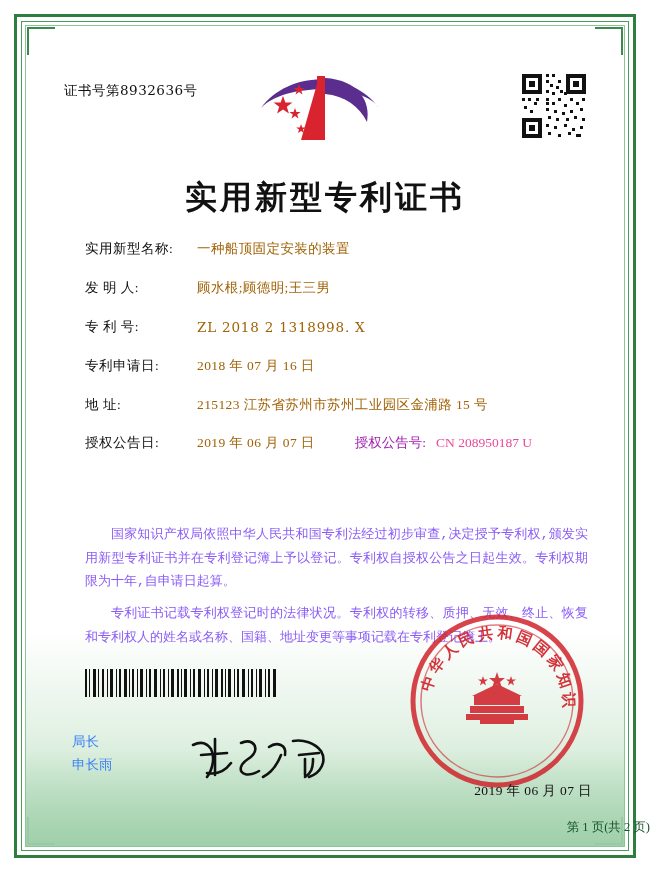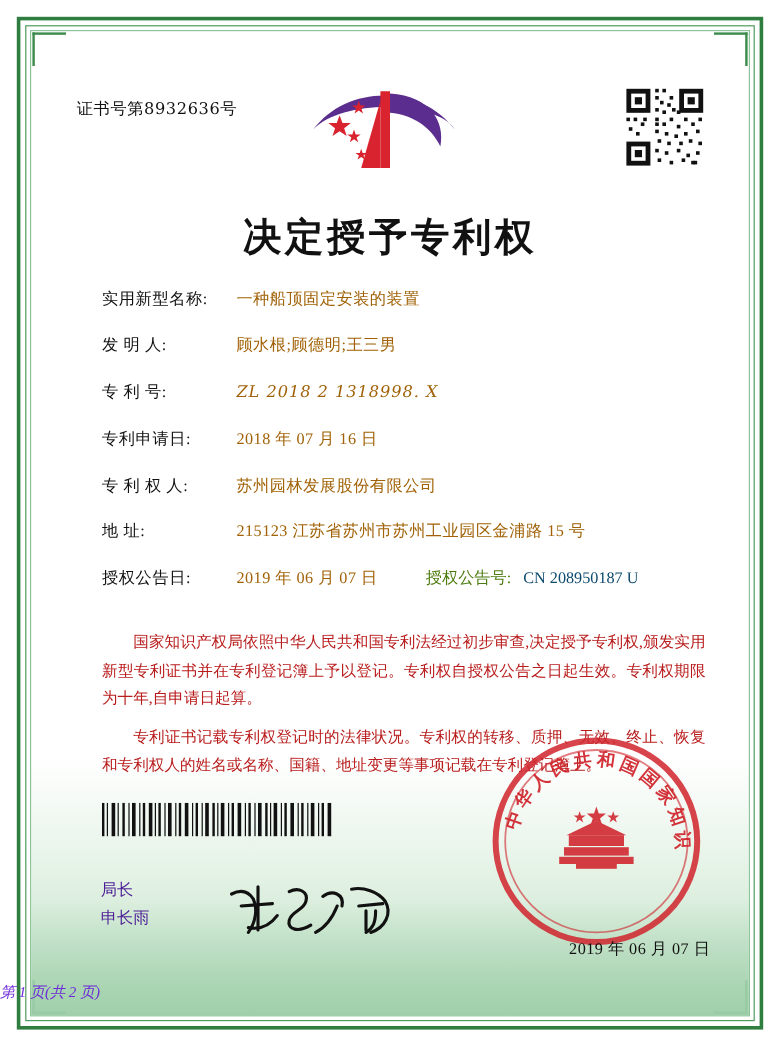"决定授予专利权" div.title { text: 决定授予专利权 -> 实用新型专利证书 }
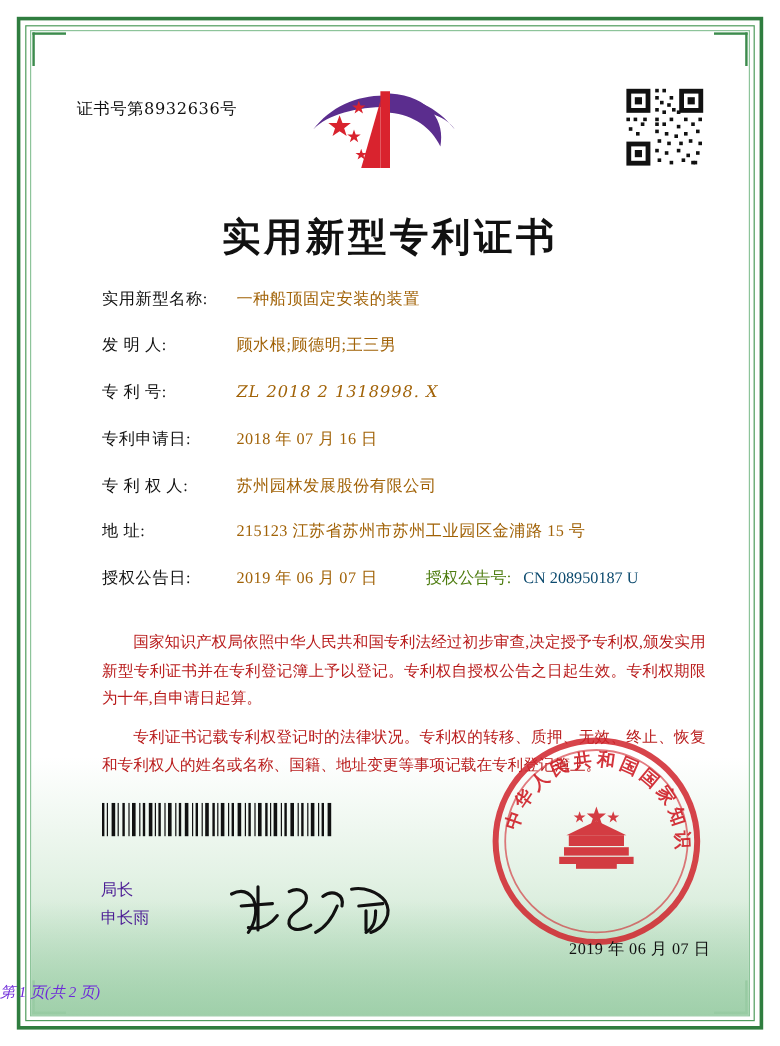"ZL 2018 2 1318998. X" .field-value.mono { font-style: italic -> none }
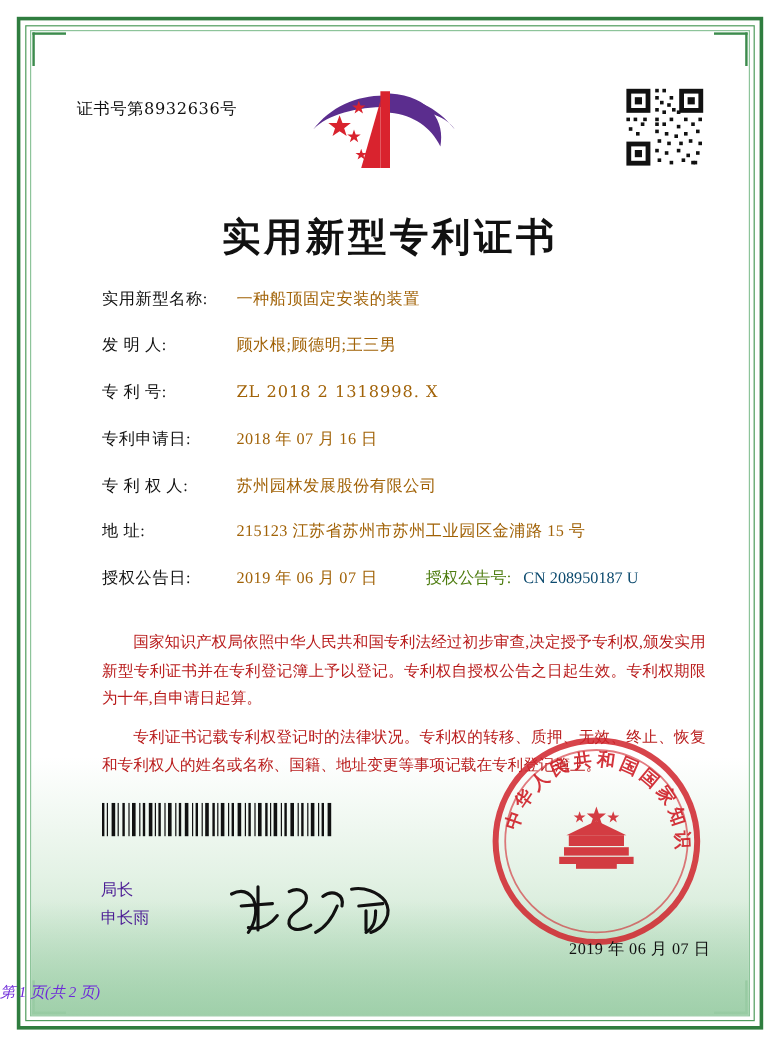"专 利 权 人:" div.field-row { html: <div> <span>专 利 权 人:</span> <span>苏州园林发展股份有限公司</span> </div> -> none }
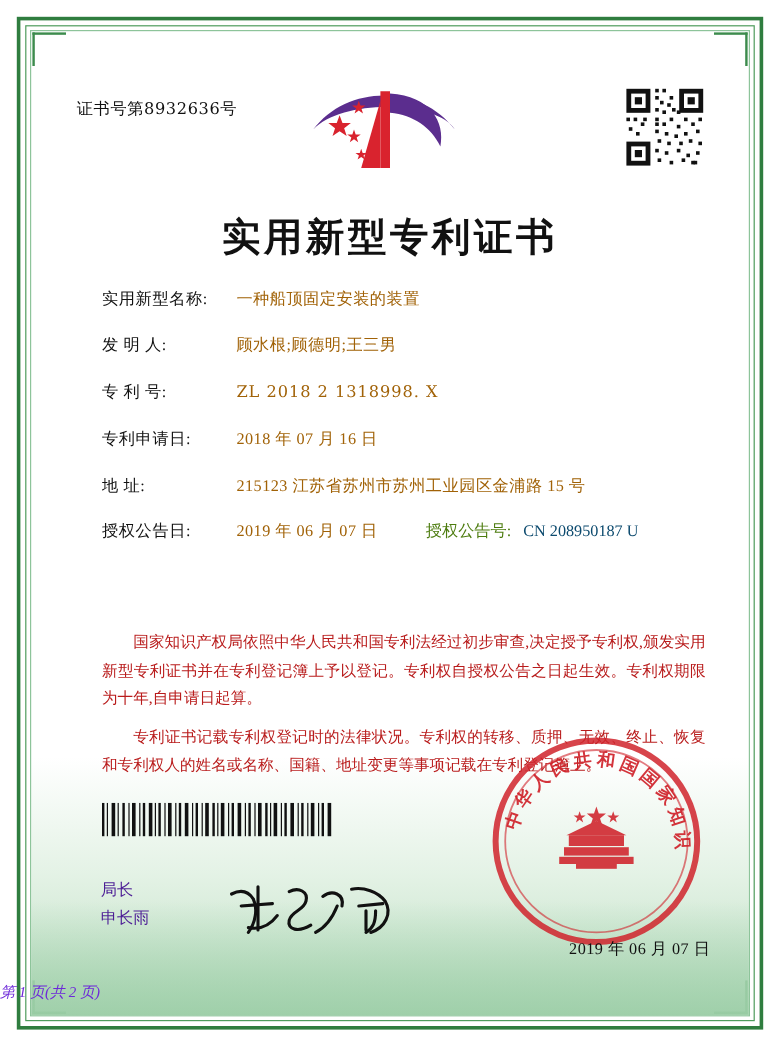"授权公告号:" .dual-second-label { color: #4d7c0f -> #a21caf }
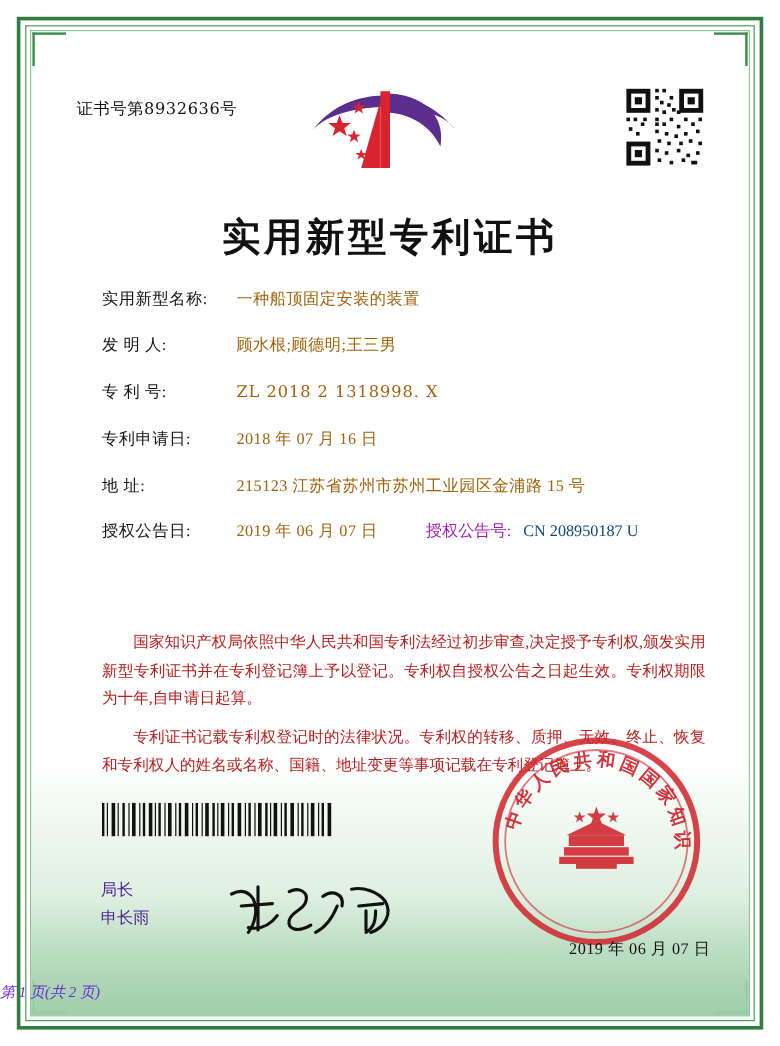"CN 208950187 U" .dual-second-value { color: #0c4a6e -> #ec4899 }
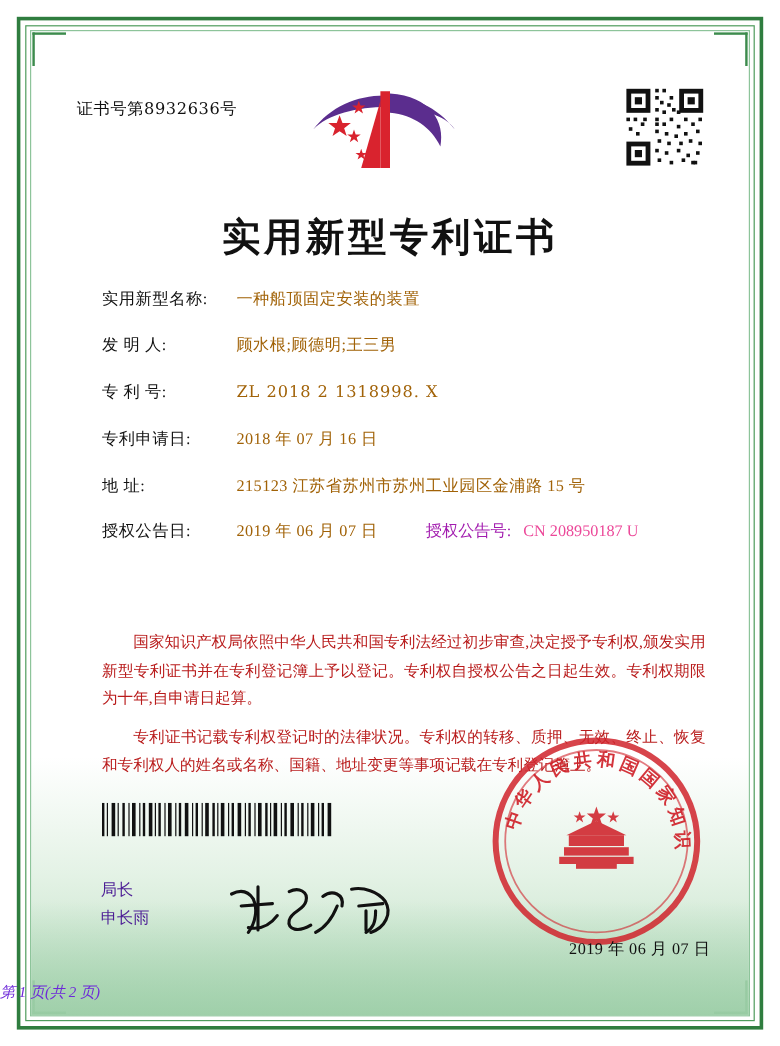"国家知识产权局依照中华人民共和国专利法经过初步审查,决定授予专利权,颁发实用新型" .paragraphs { color: #b91c1c -> #8b5cf6; font-family: none -> Liberation Mono, monospace }
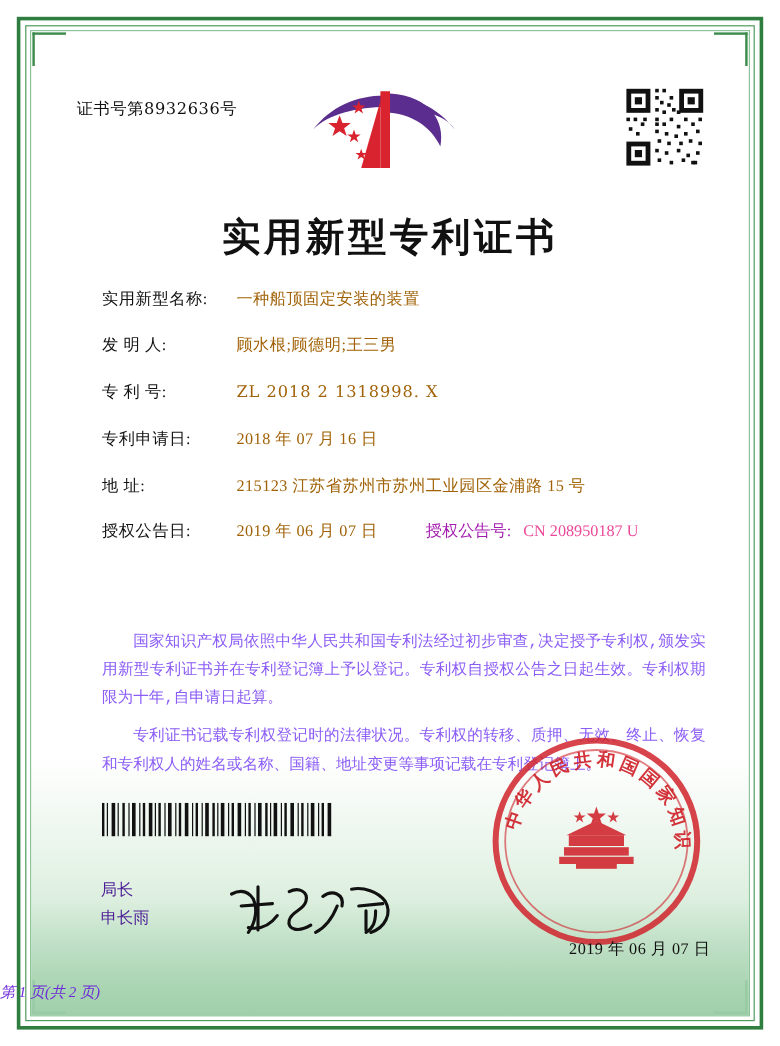"局长" .sign-block { color: #4c1d95 -> #3b82f6; left: 84px -> 72px }
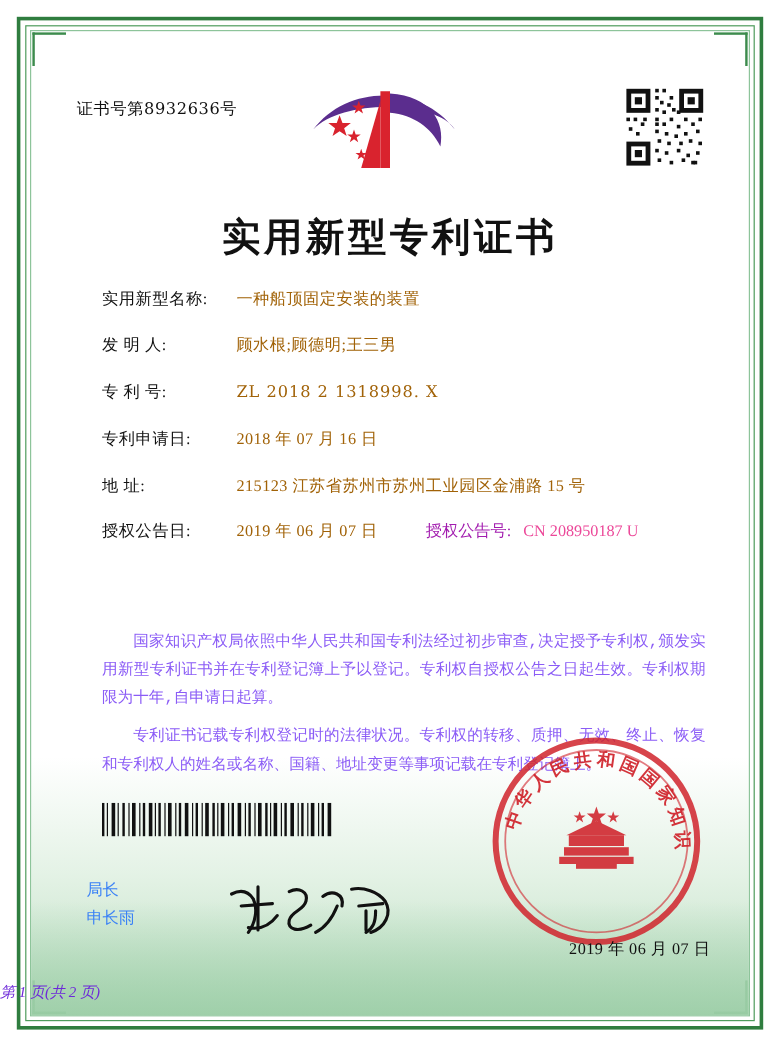"第 1 页(共 2 页)" .page-no { color: #6d28d9 -> #14532d; font-style: italic -> none; text-align: left -> right }
